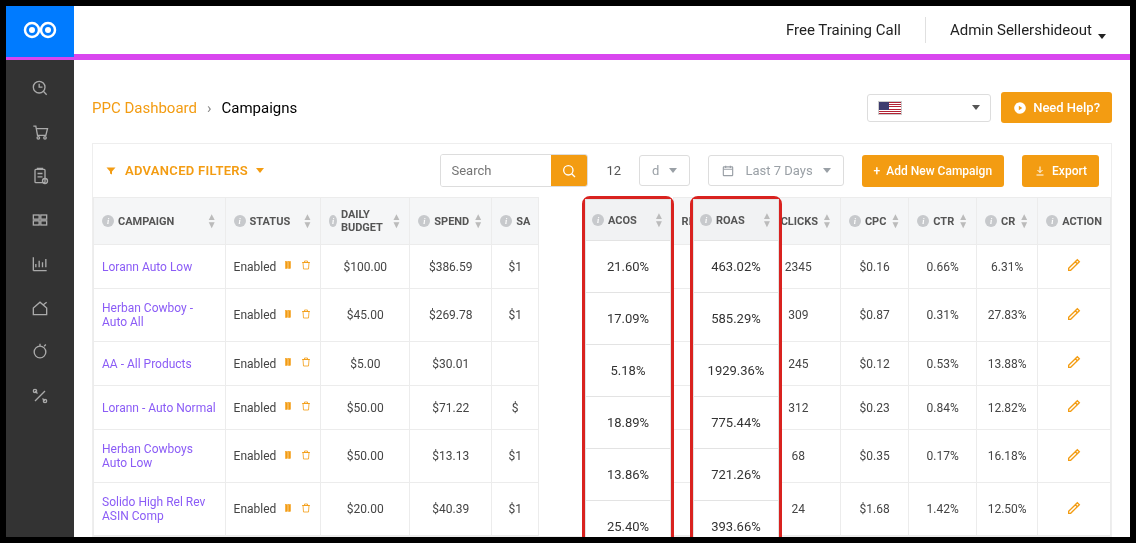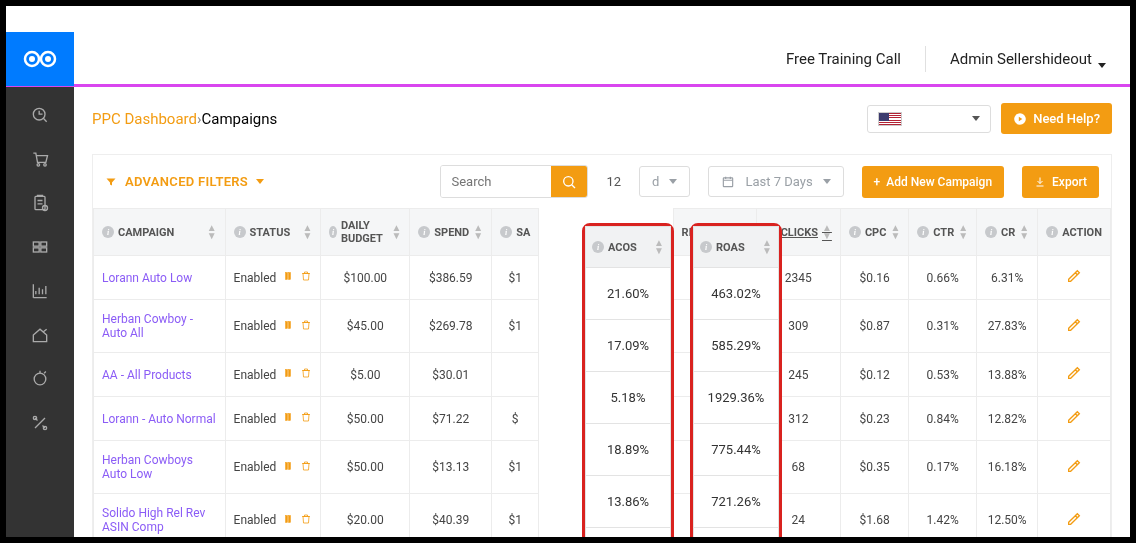"Free Training Call" .topbar { border-bottom: 3px solid #d946ef -> 6px solid #d946ef; margin-top: 27px -> none }
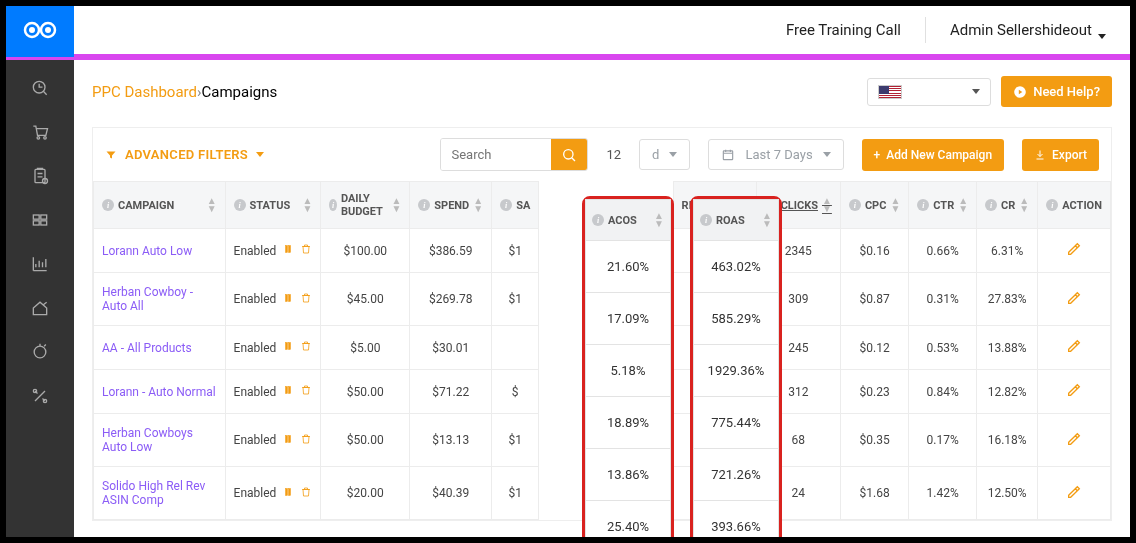"PPC Dashboard" .crumbs { gap: none -> 10px; margin-top: none -> 16px }
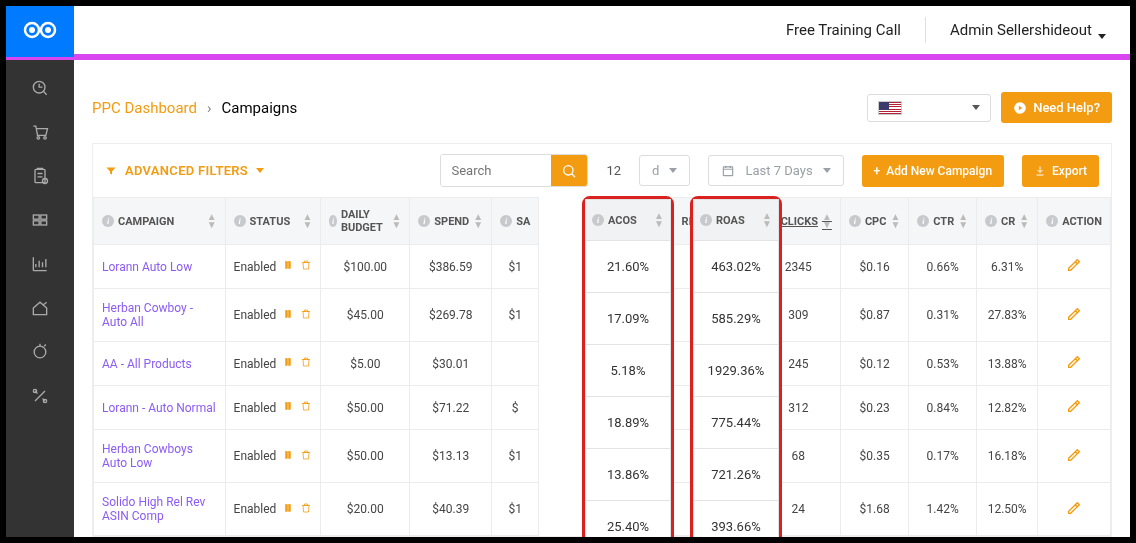"CLICKS" th { text-decoration: underline -> none }
